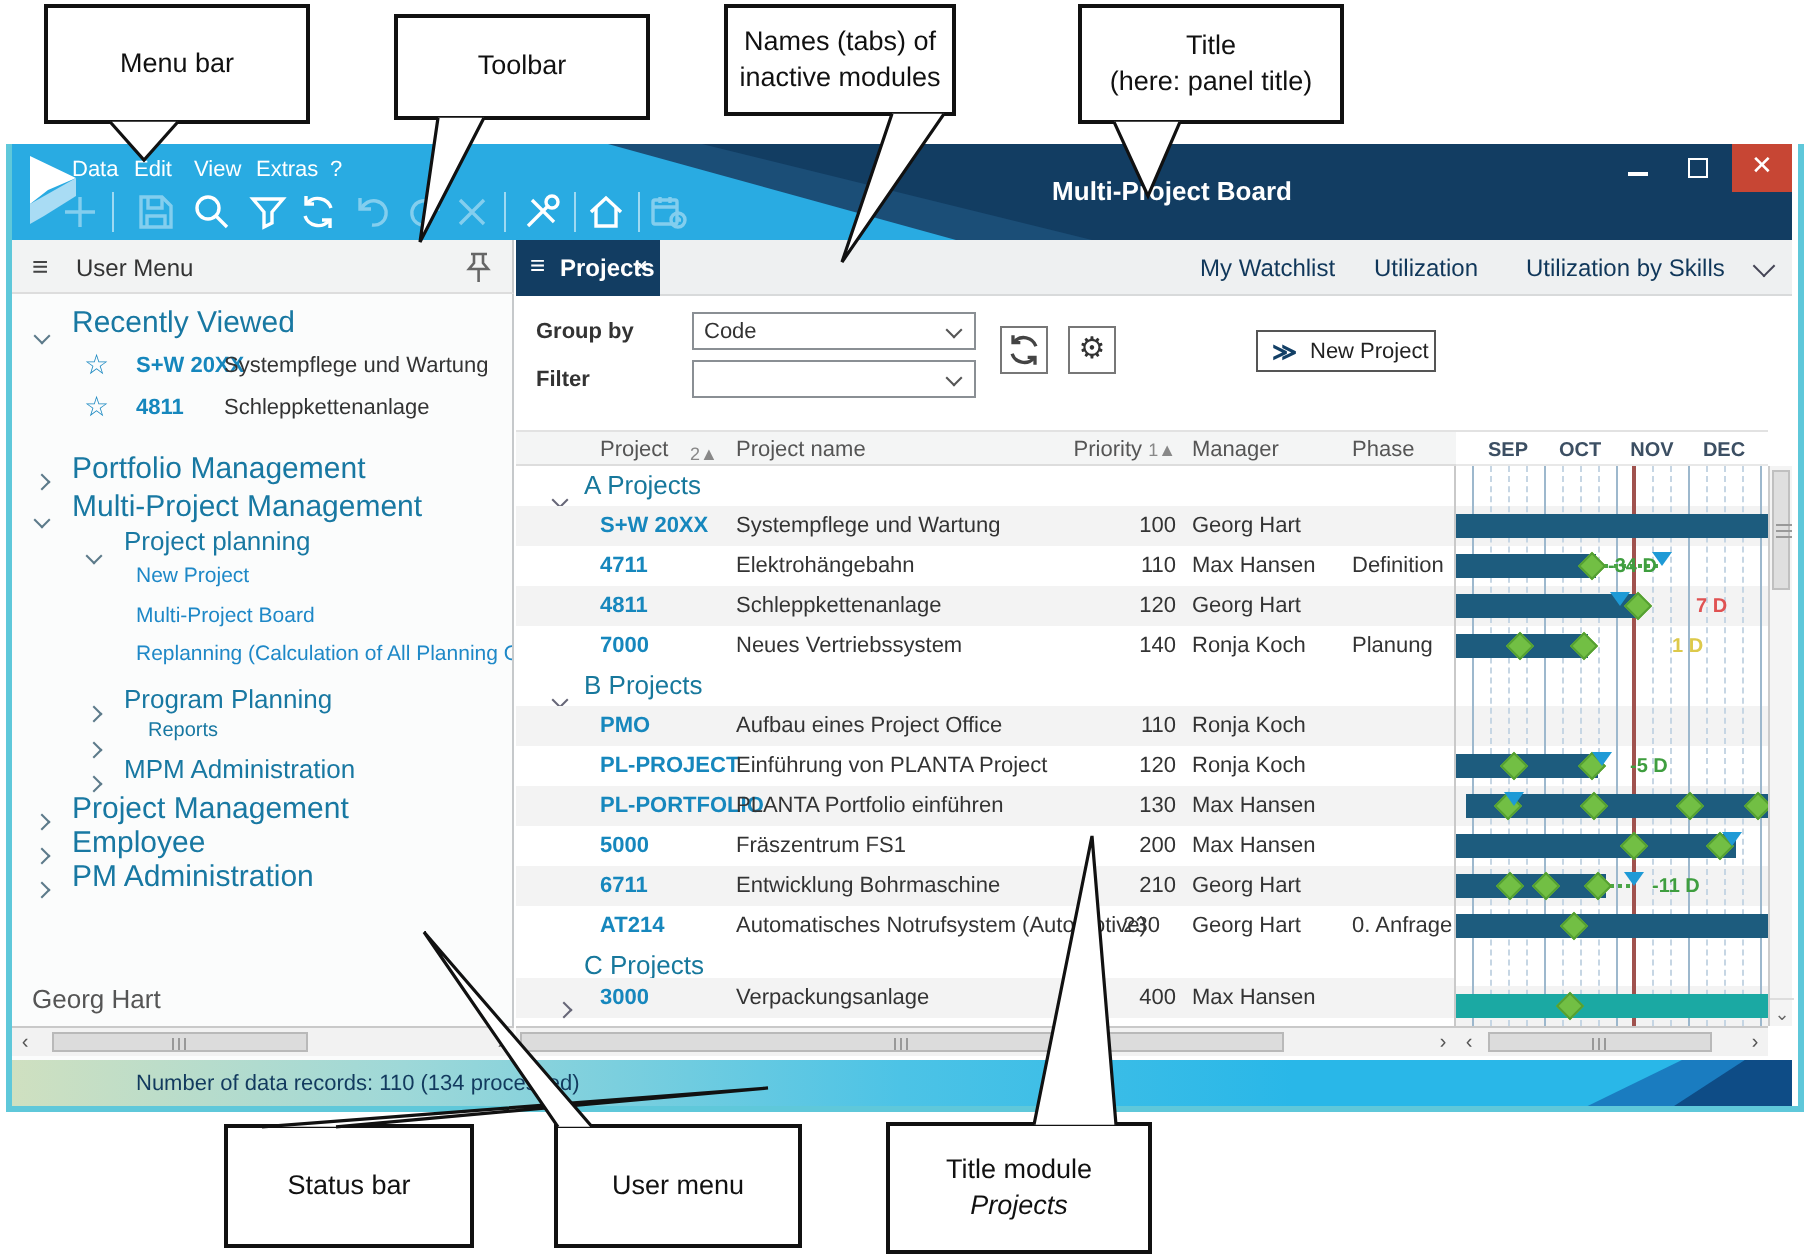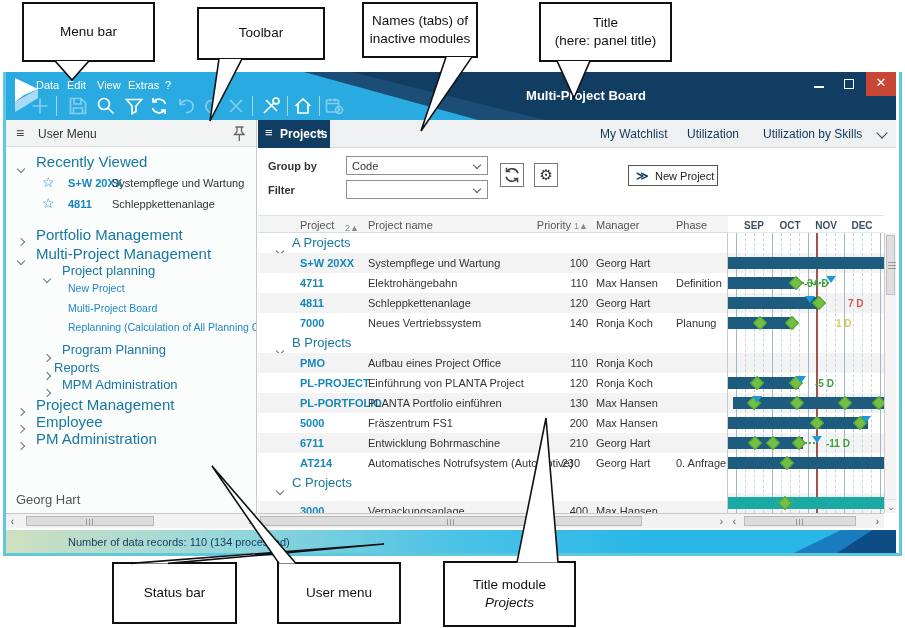"Reports" div { font-size: 13px -> 10px; left: 48px -> 68px }
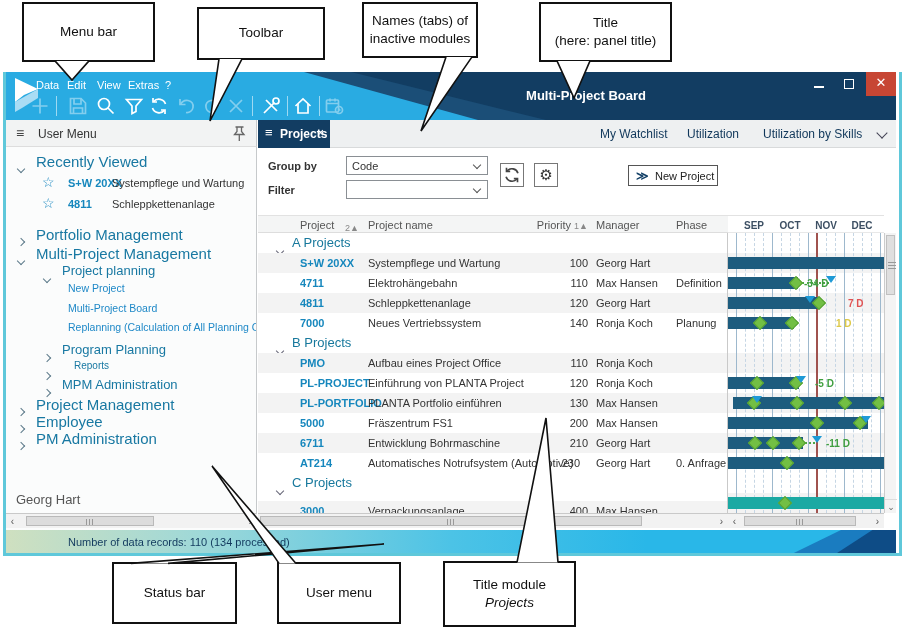"3000" div.trow { top: 268px -> 256px }
